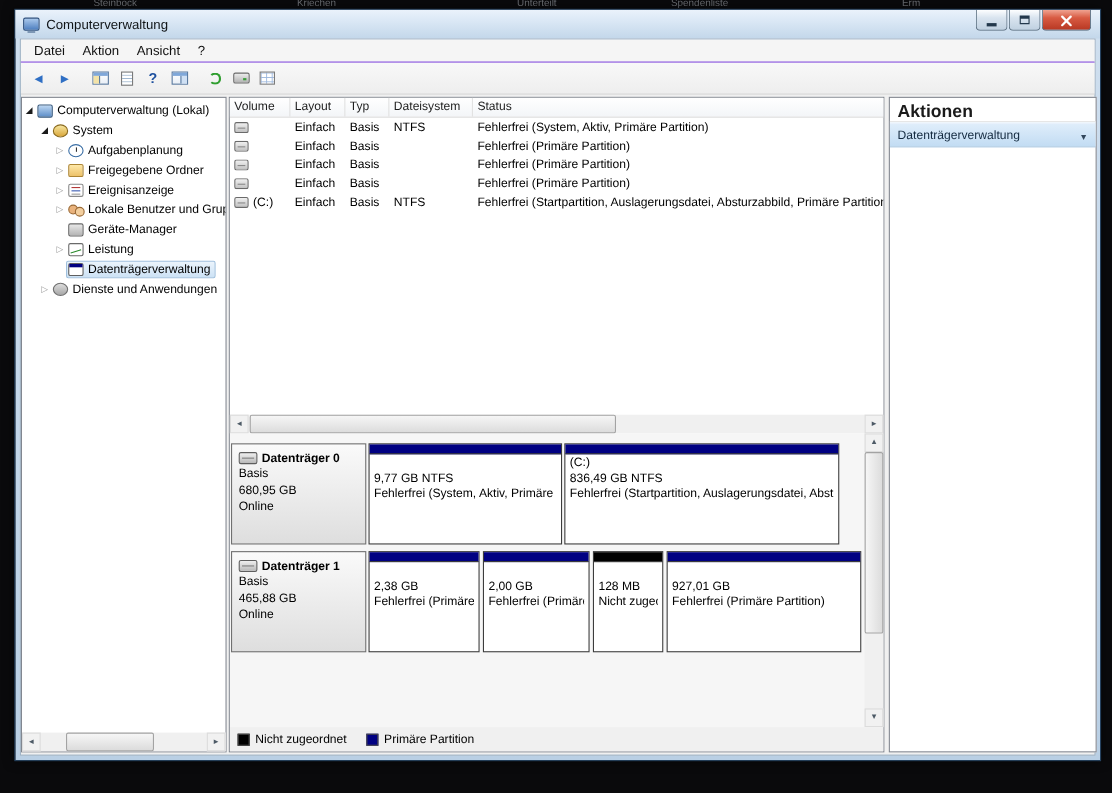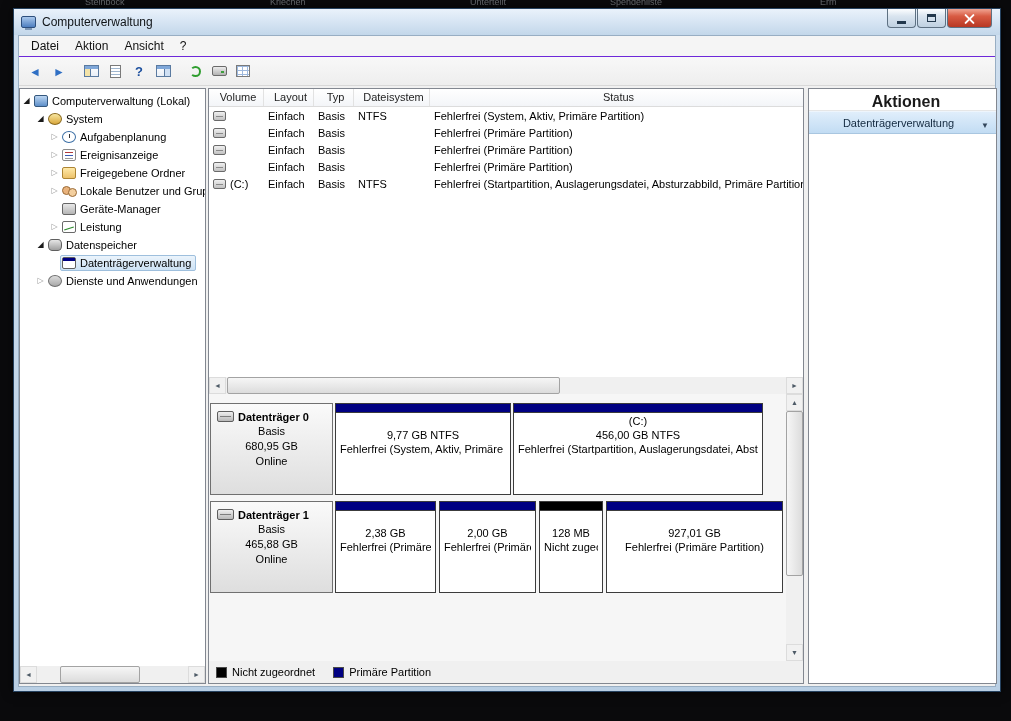"Computerverwaltung (Lokal)" .workspace { text-align: center -> none }
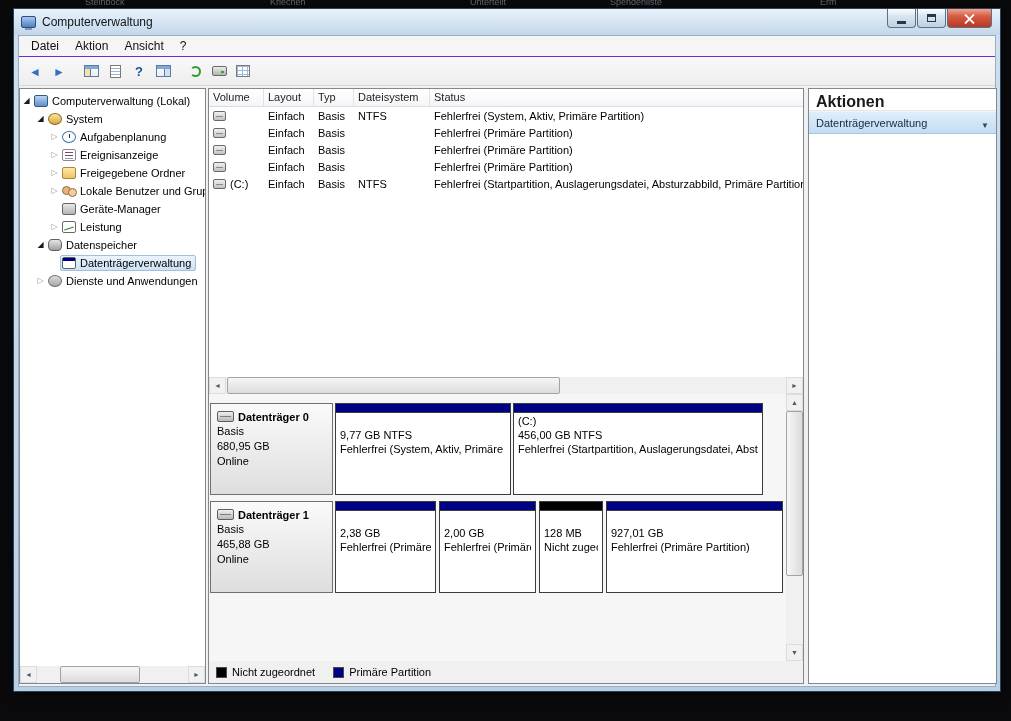"Ereignisanzeige" div.trow { order: before "Freigegebene Ordner" -> after "Freigegebene Ordner" }
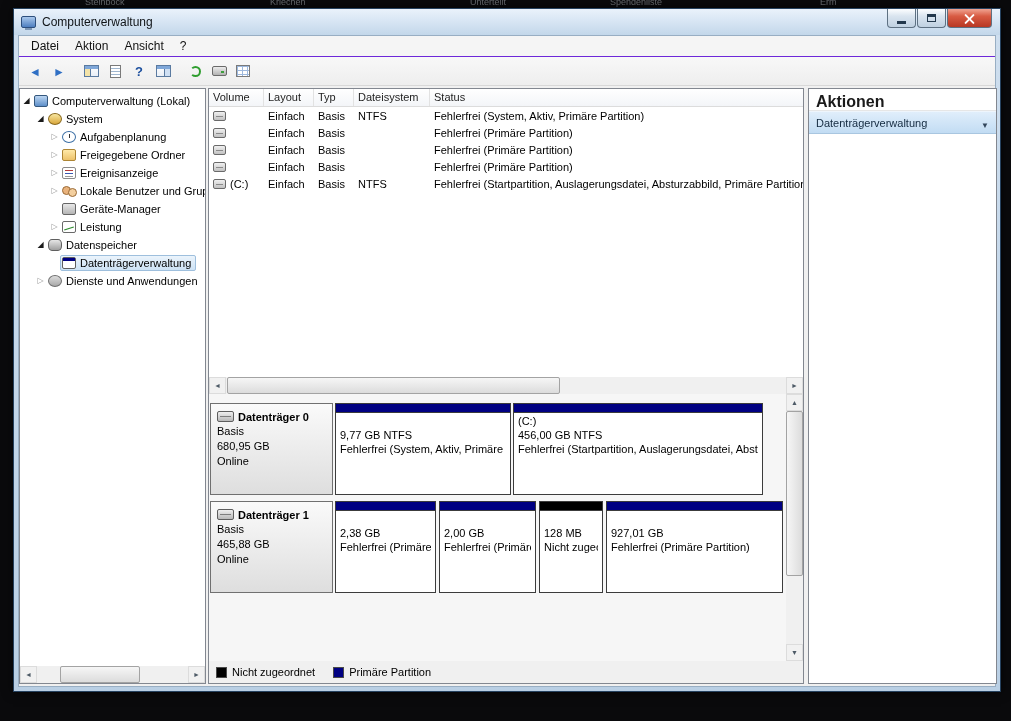"Datenspeicher" div.trow { html: <div> <span></span> <span> <span></span> <span>Datenspeicher</span> </span> </div> -> none }
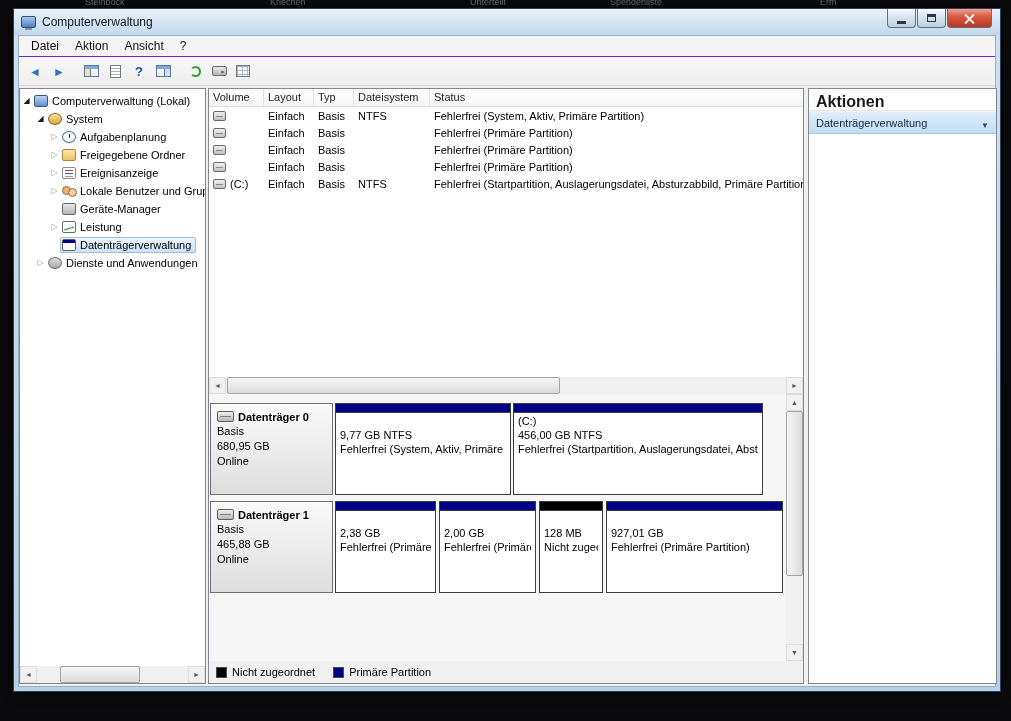"456,00 GB NTFS" div.p-line { text: 456,00 -> 836,49 }
